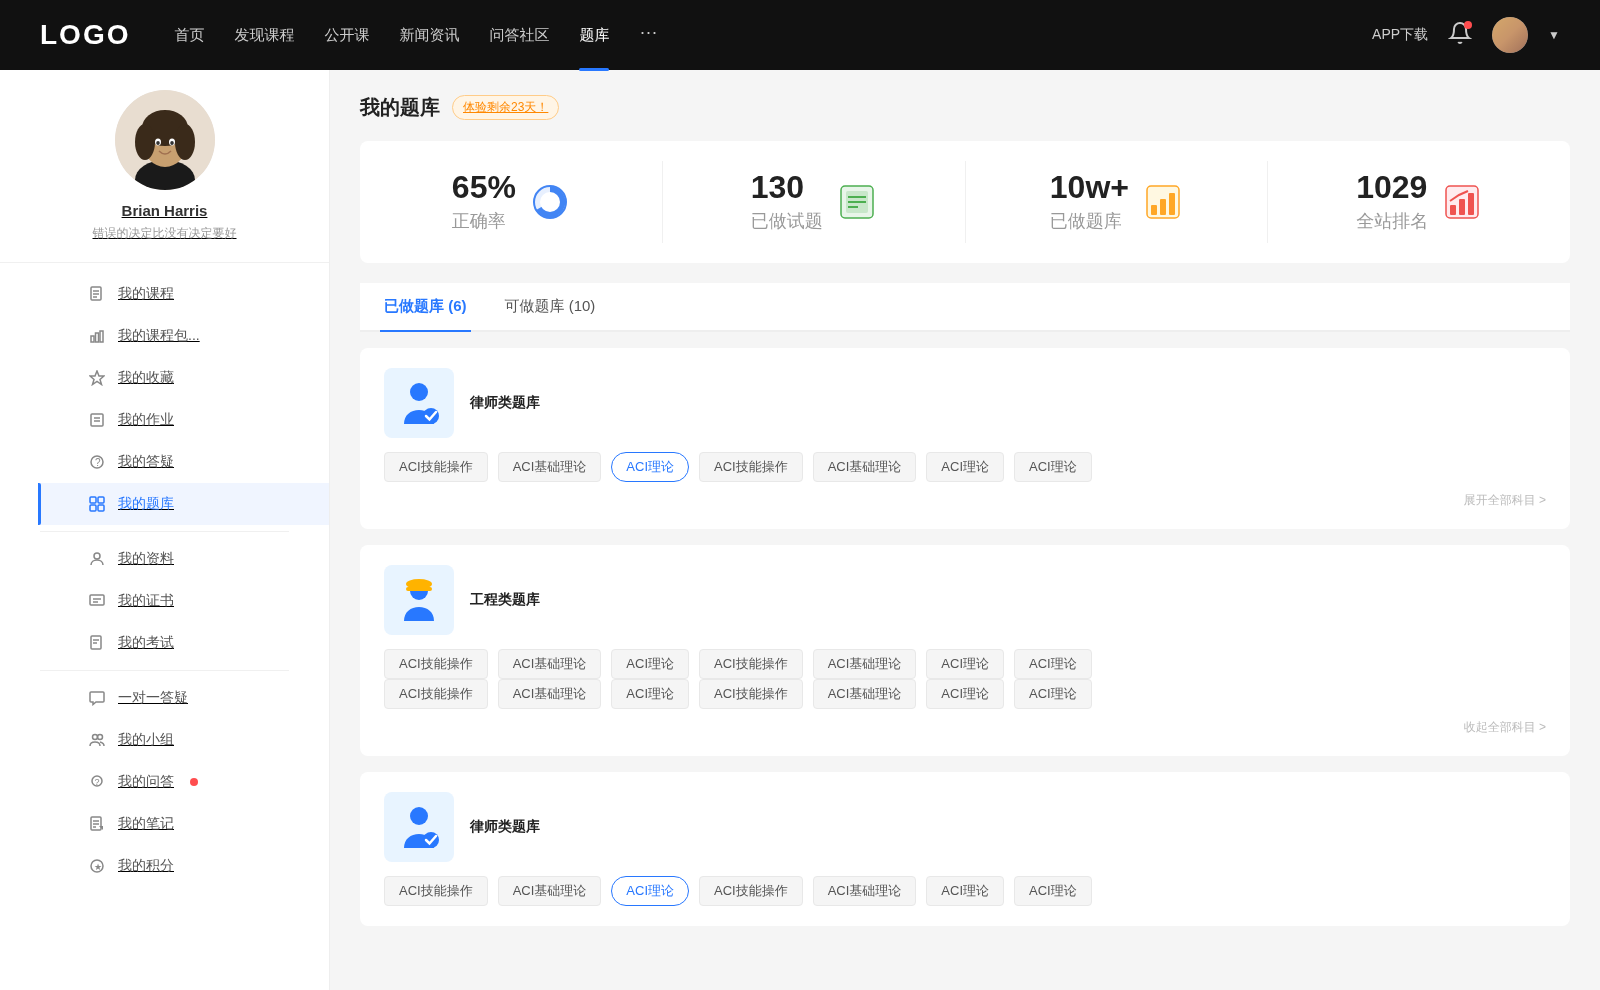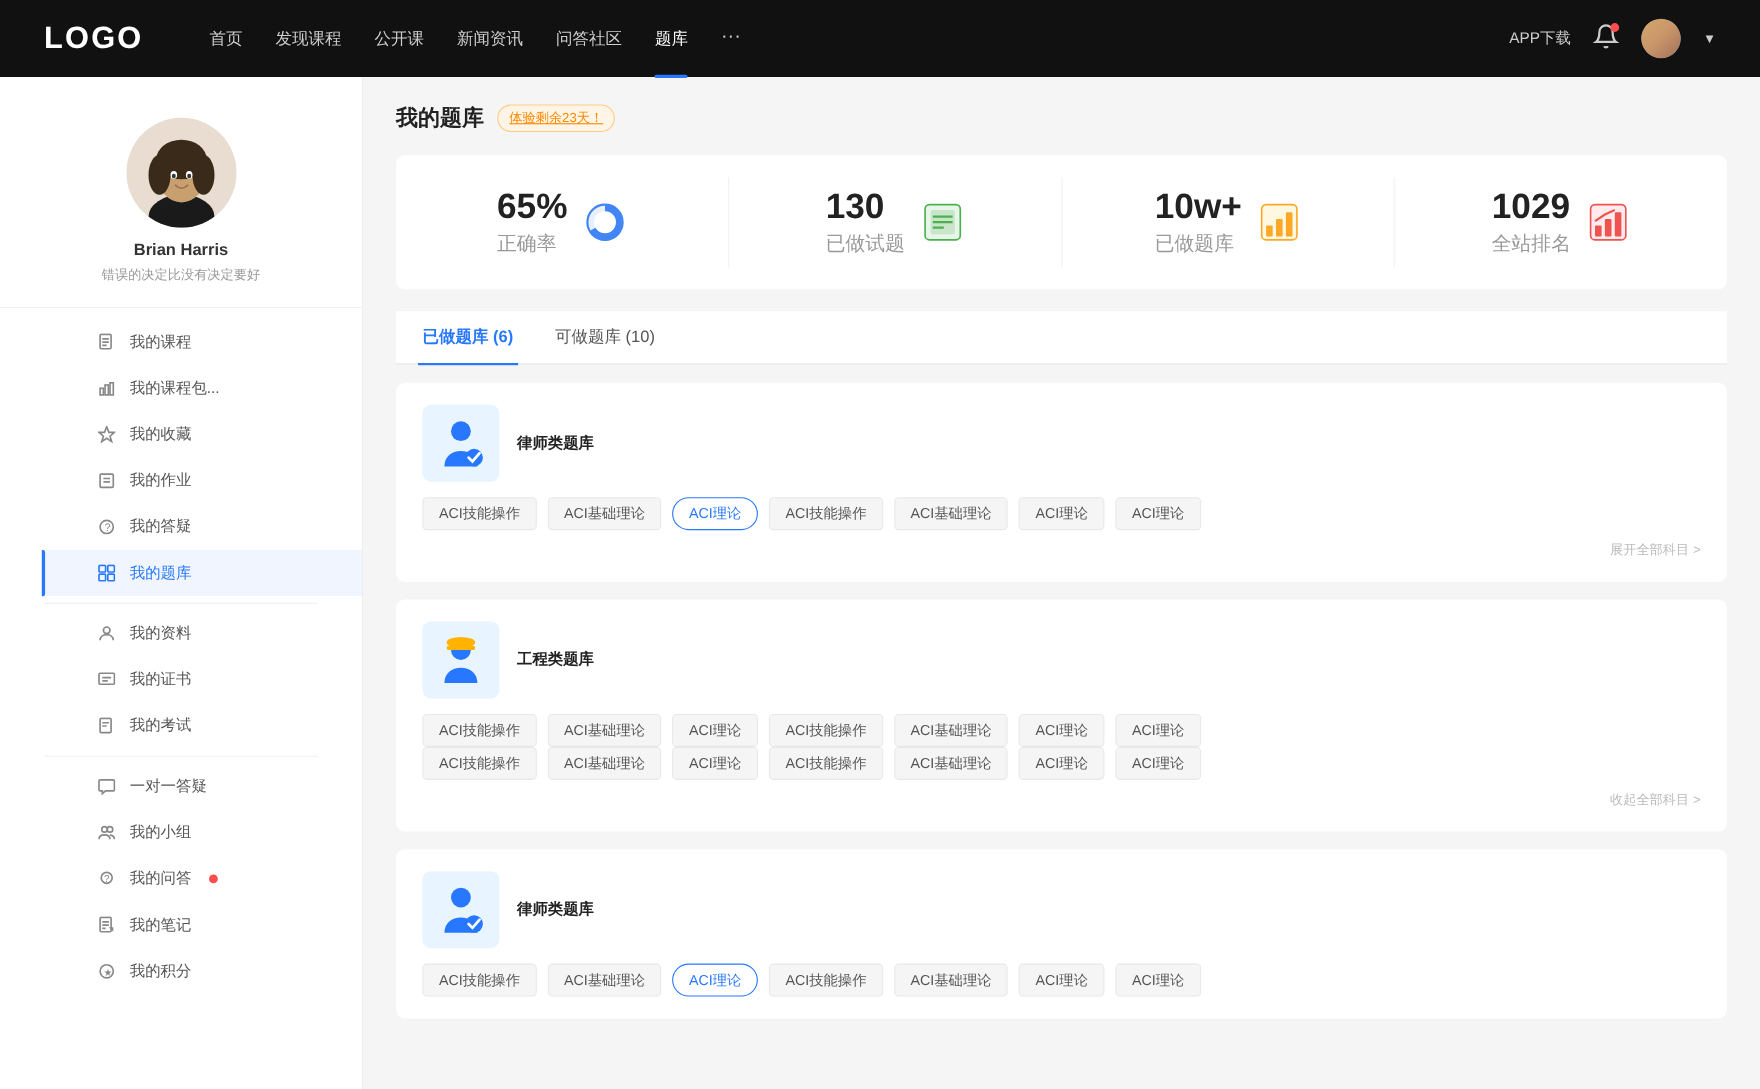"LOGO" .nav-logo { margin-right: 60px -> 44px }
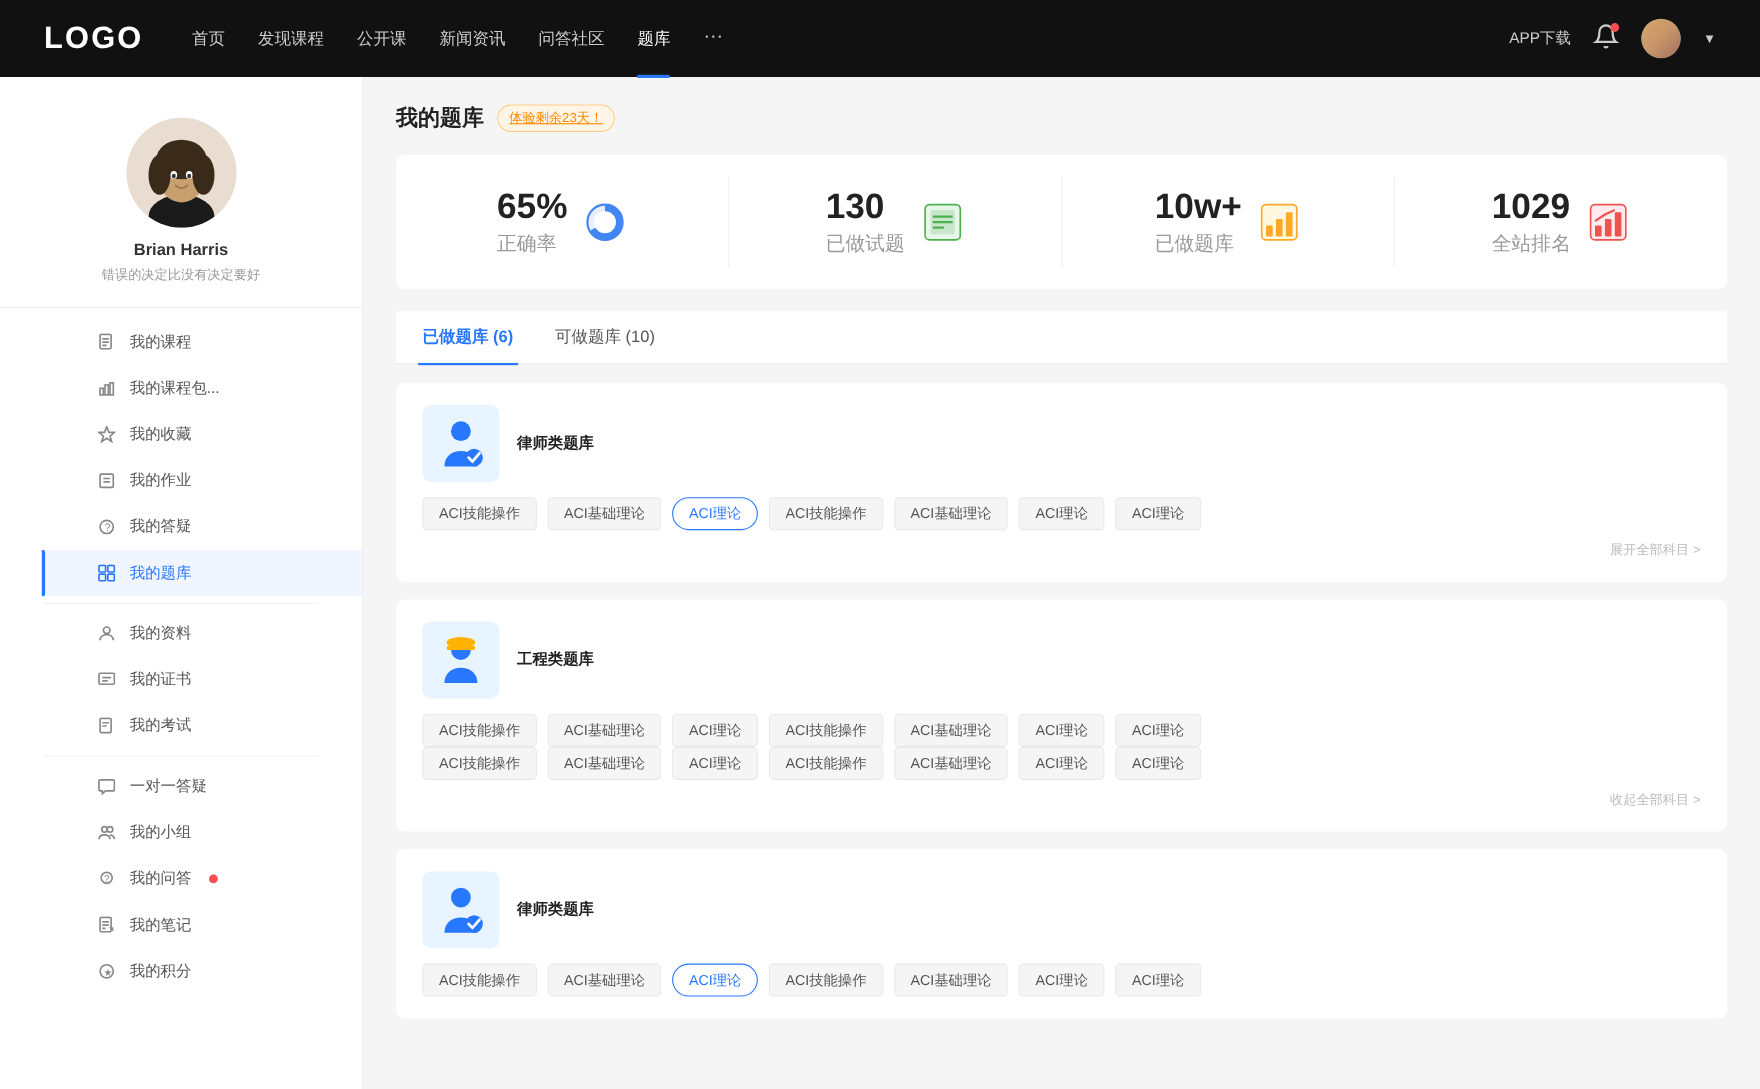"Brian Harris" .sidebar { padding-top: 37px -> 20px; text-decoration: none -> underline }
